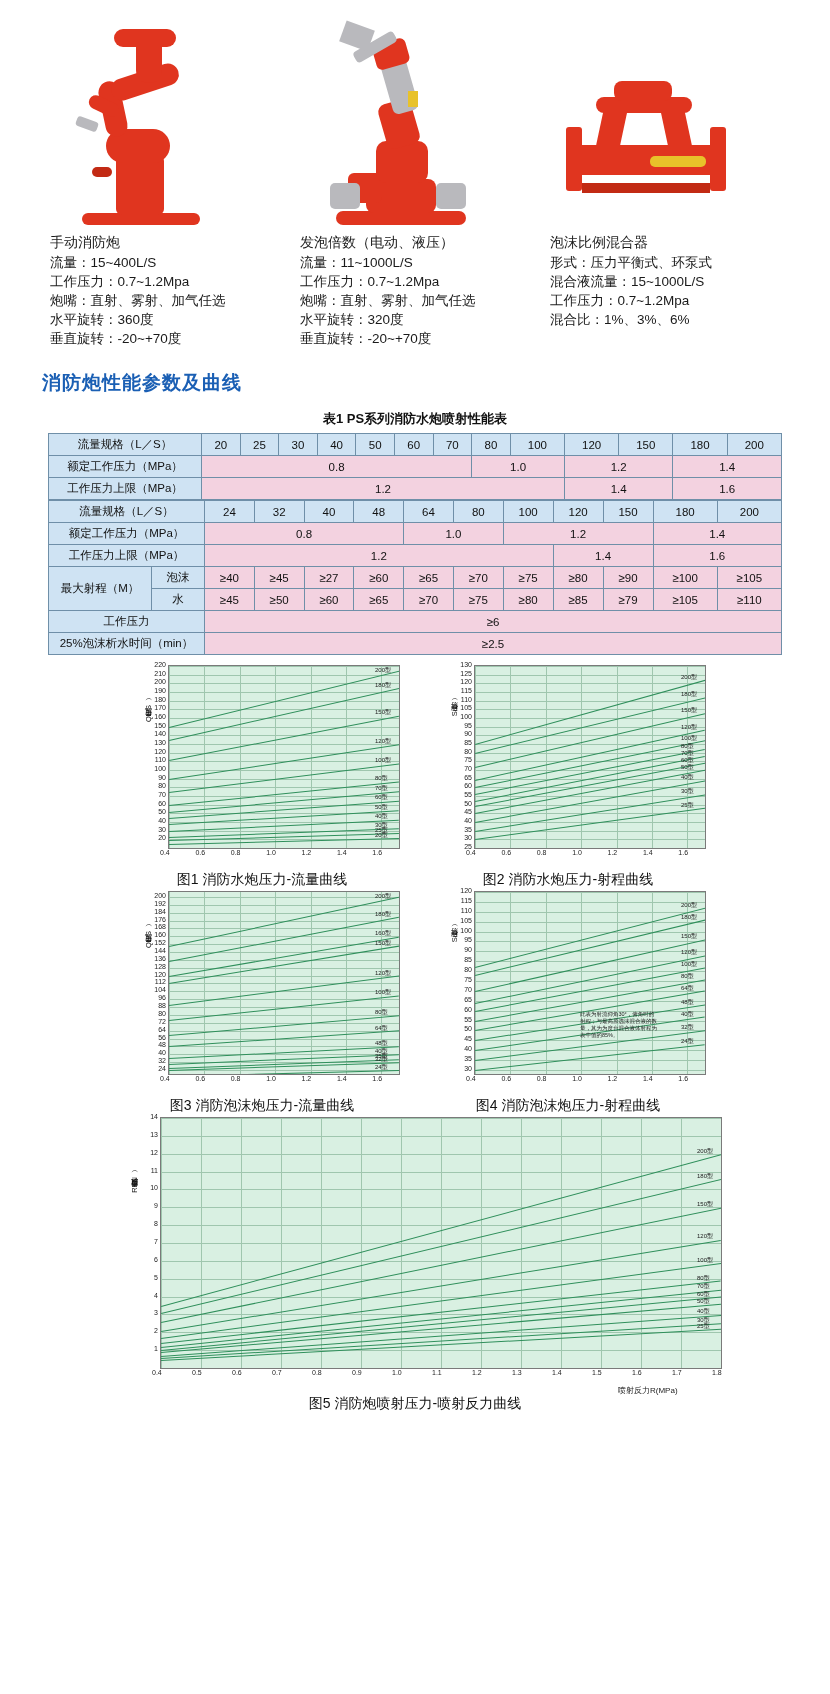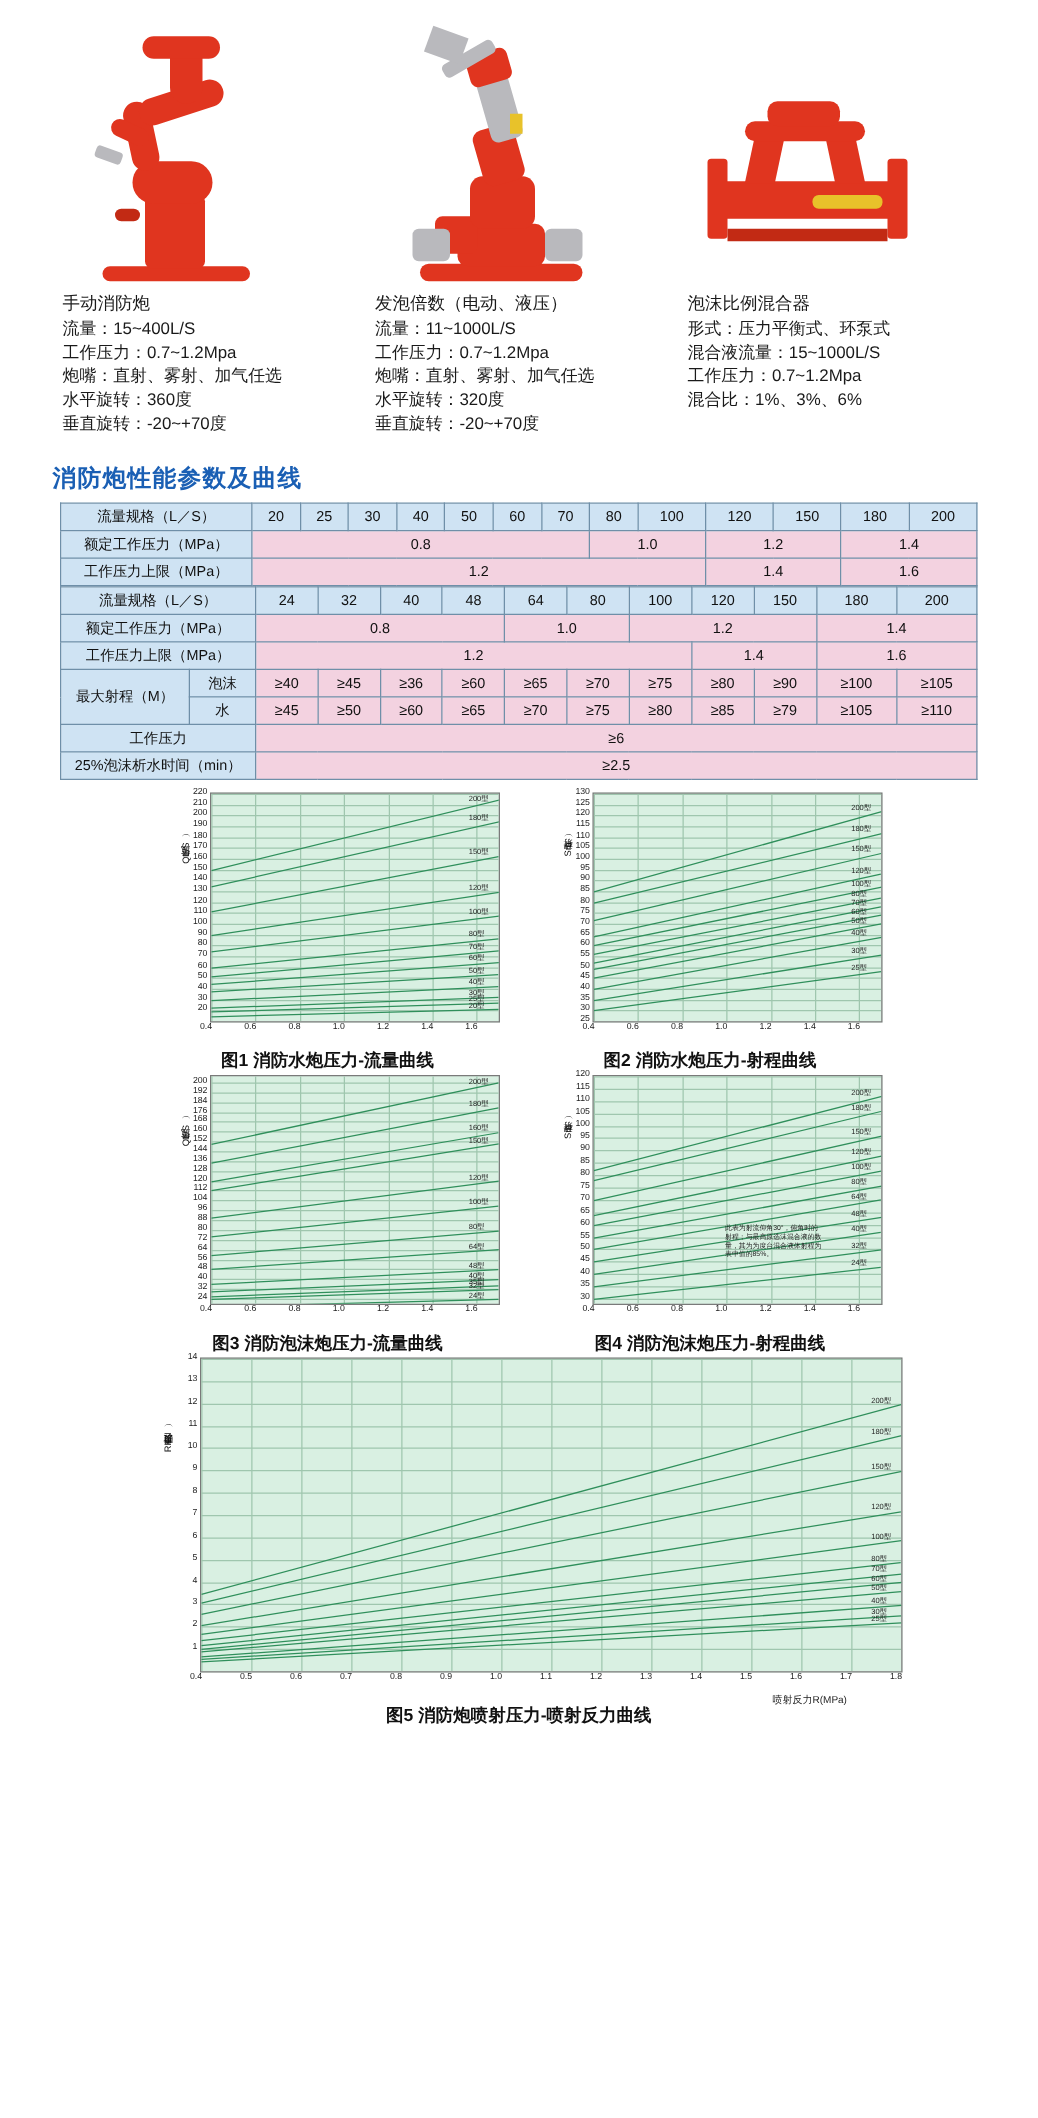"表1 PS系列消防水炮喷射性能表" div.tbl-caption { html: none -> <div>表1 PS系列消防水炮喷射性能表</div> }
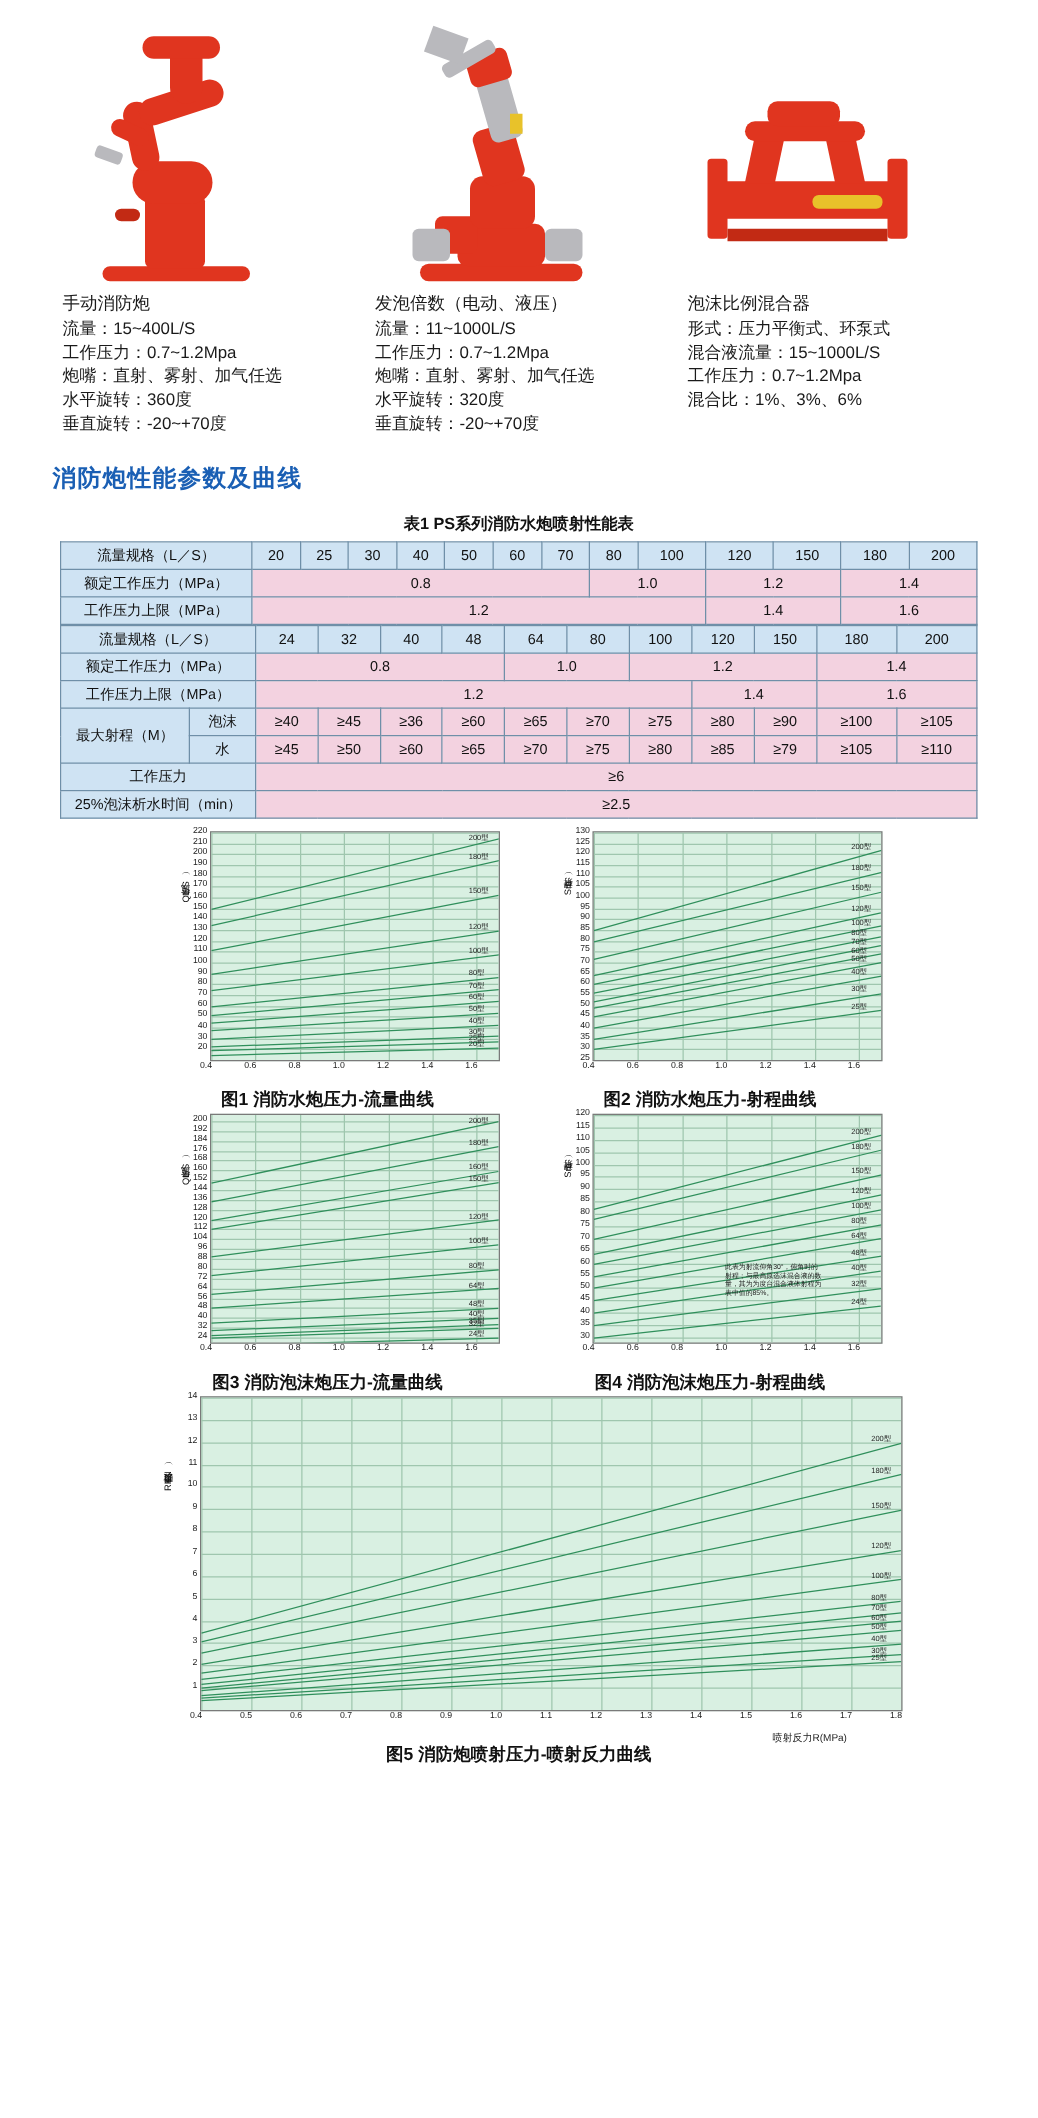"≥36" td { text: 36 -> 27 }
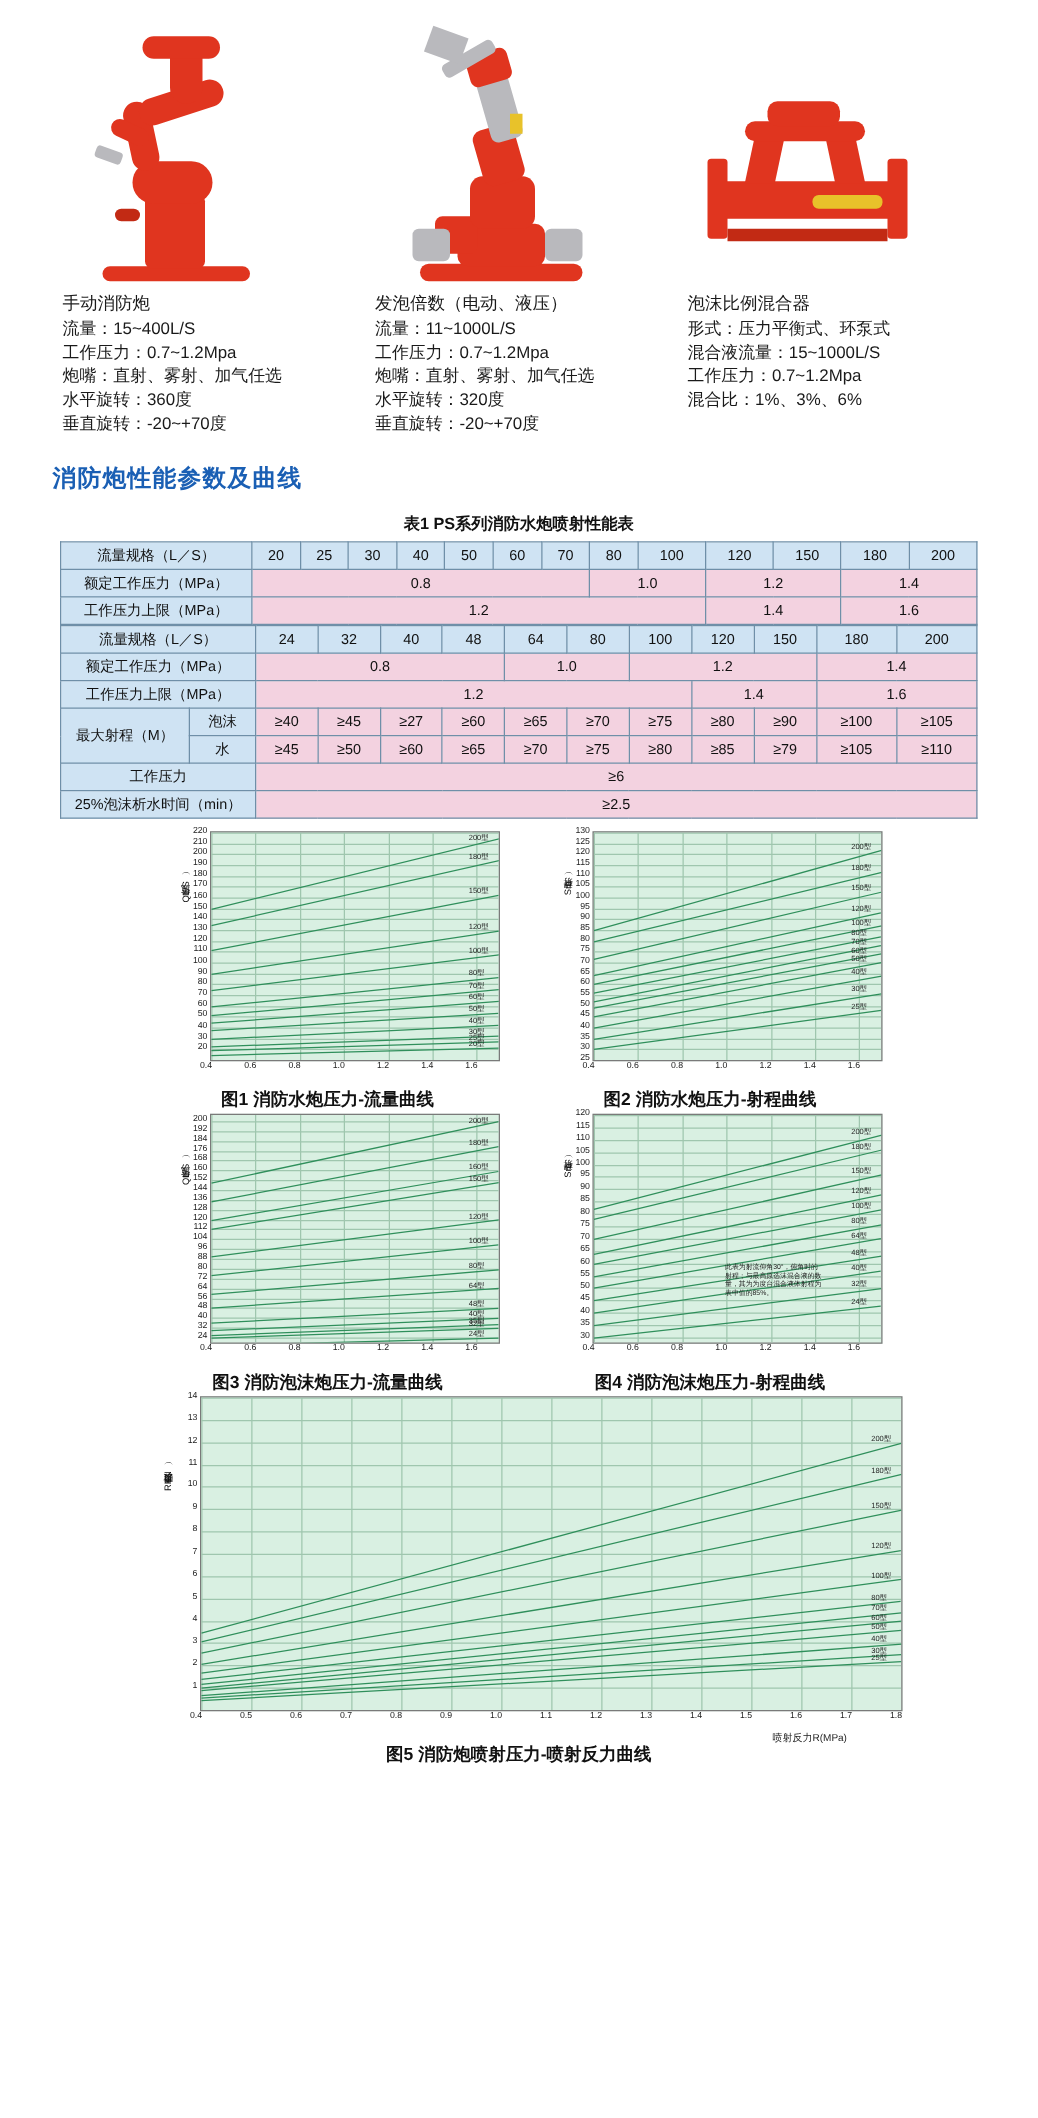"图1 消防水炮压力-流量曲线" .fig-cap { font-weight: bold -> normal }
